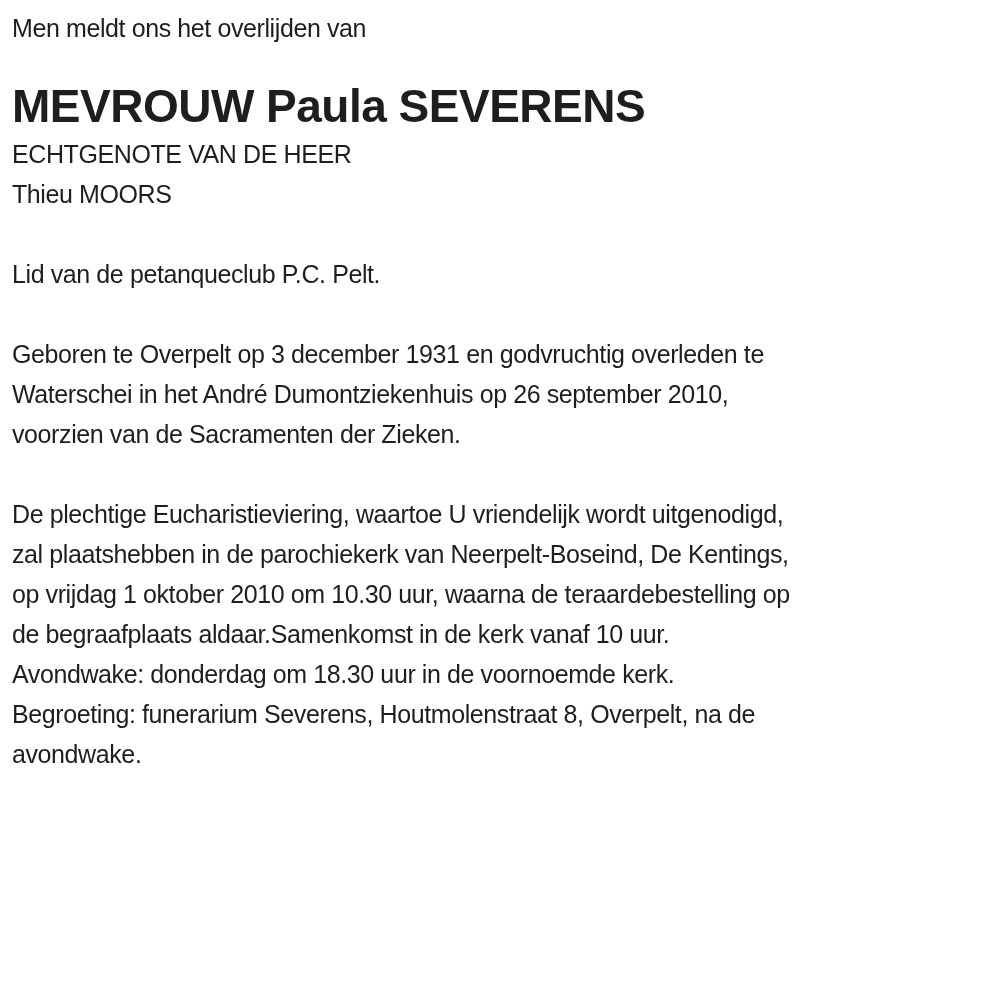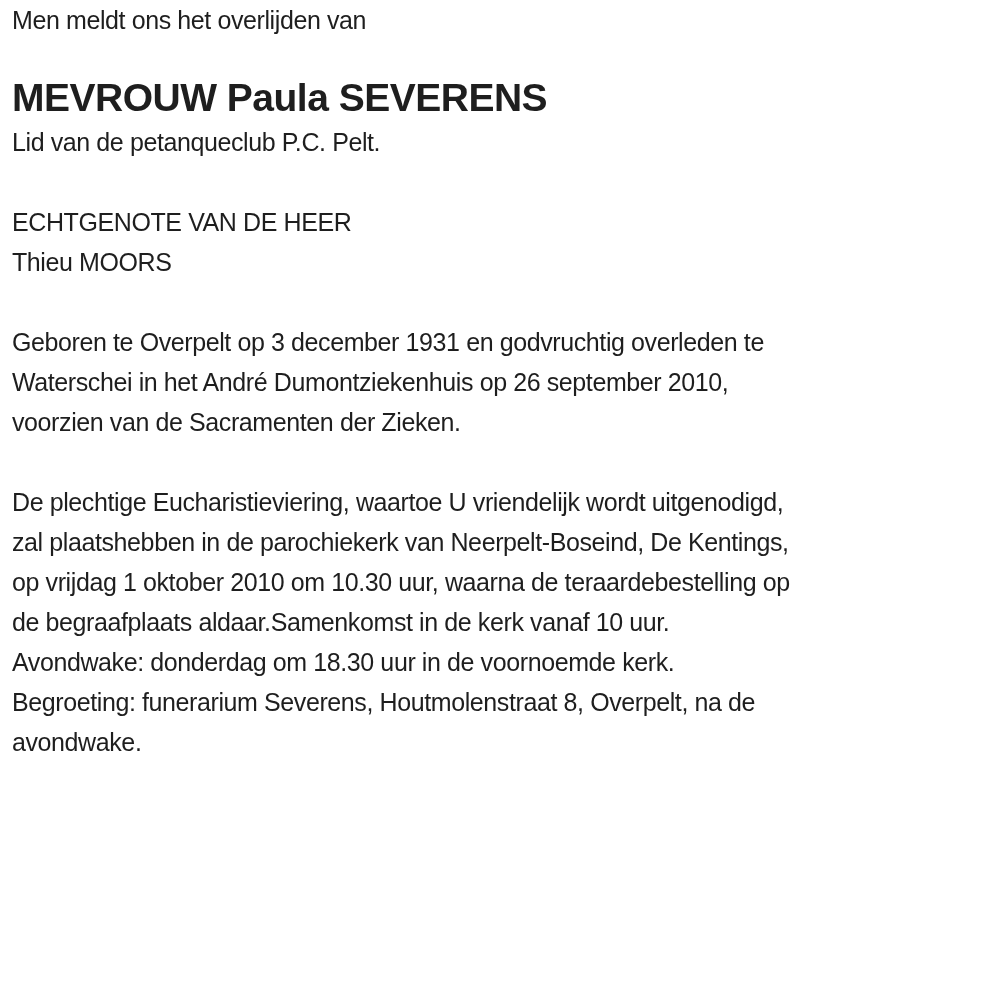"Men meldt ons het overlijden" .page { padding: 0 14px 0 12px -> 8px 14px 0 12px }
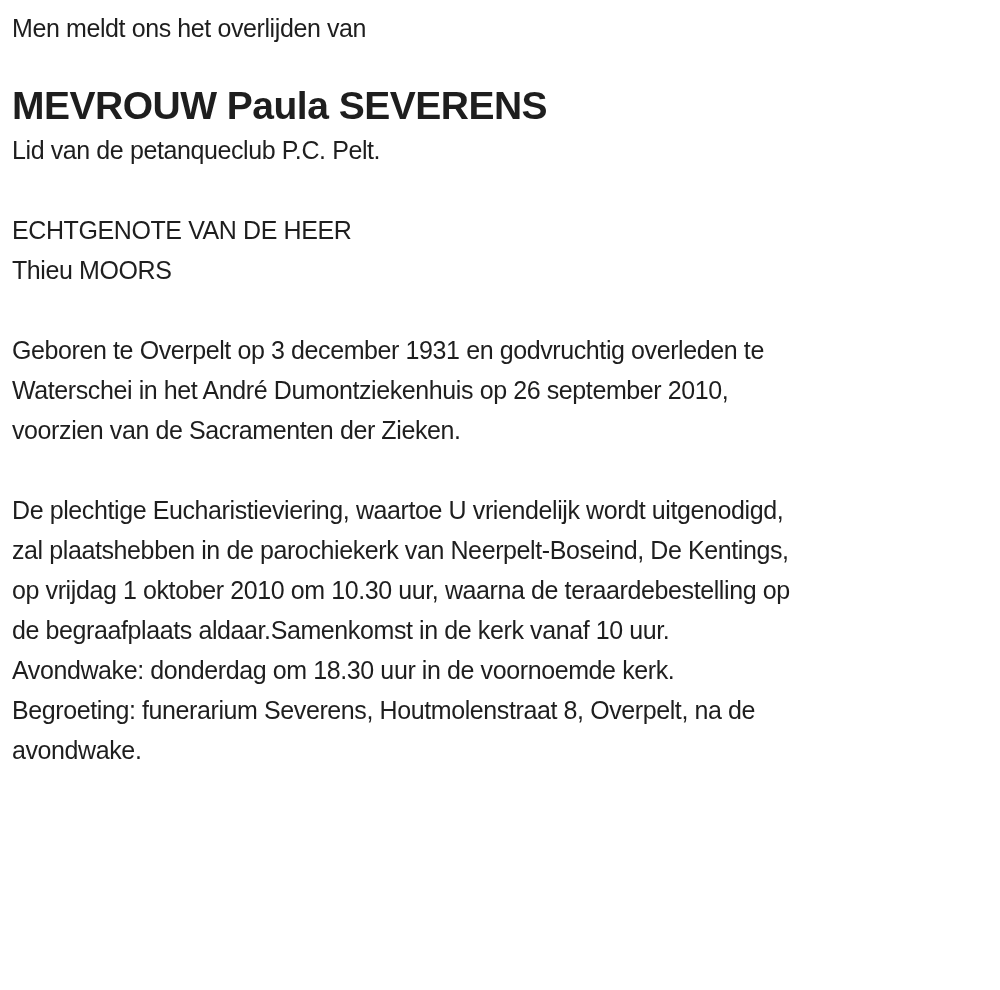"MEVROUW Paula SEVERENS" .deceased-name { font-size: 39px -> 46px }
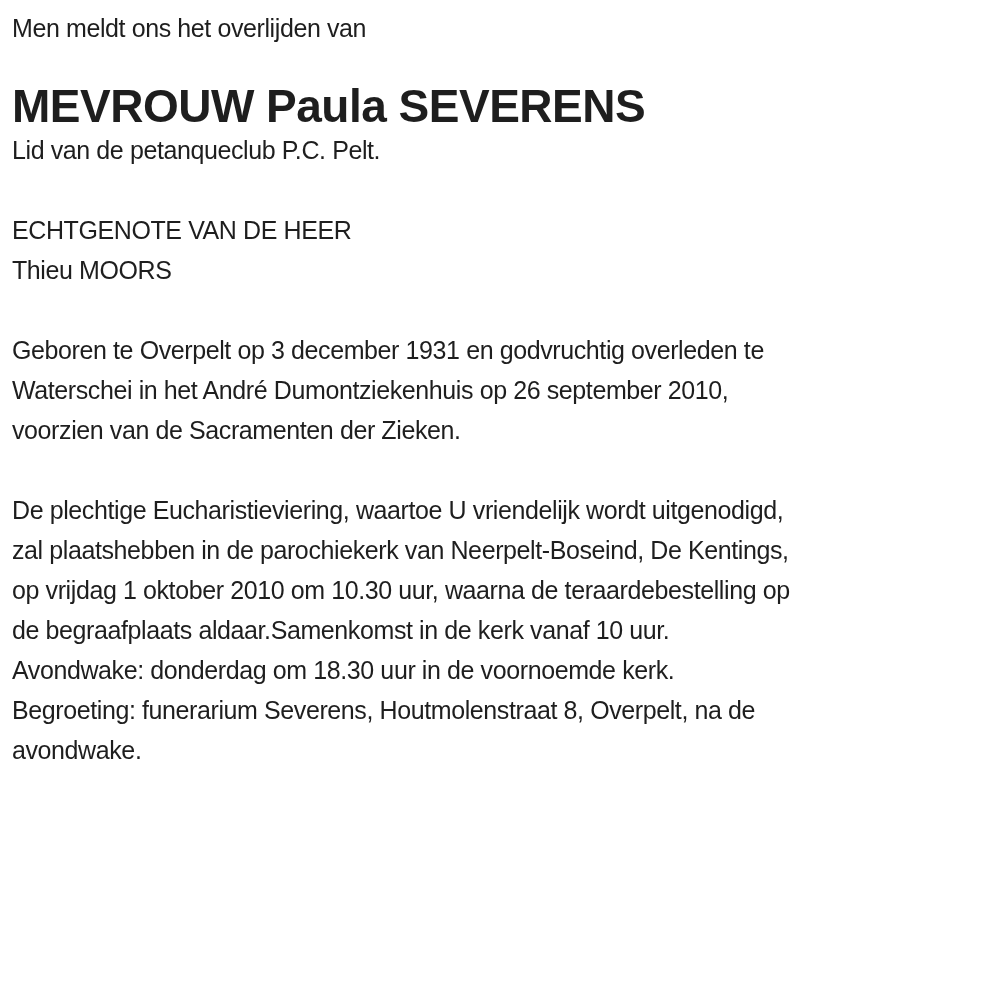"Lid van de petanqueclub P.C." p.line-block { order: before "ECHTGENOTE VAN DE HEER" -> after "ECHTGENOTE VAN DE HEER" }
